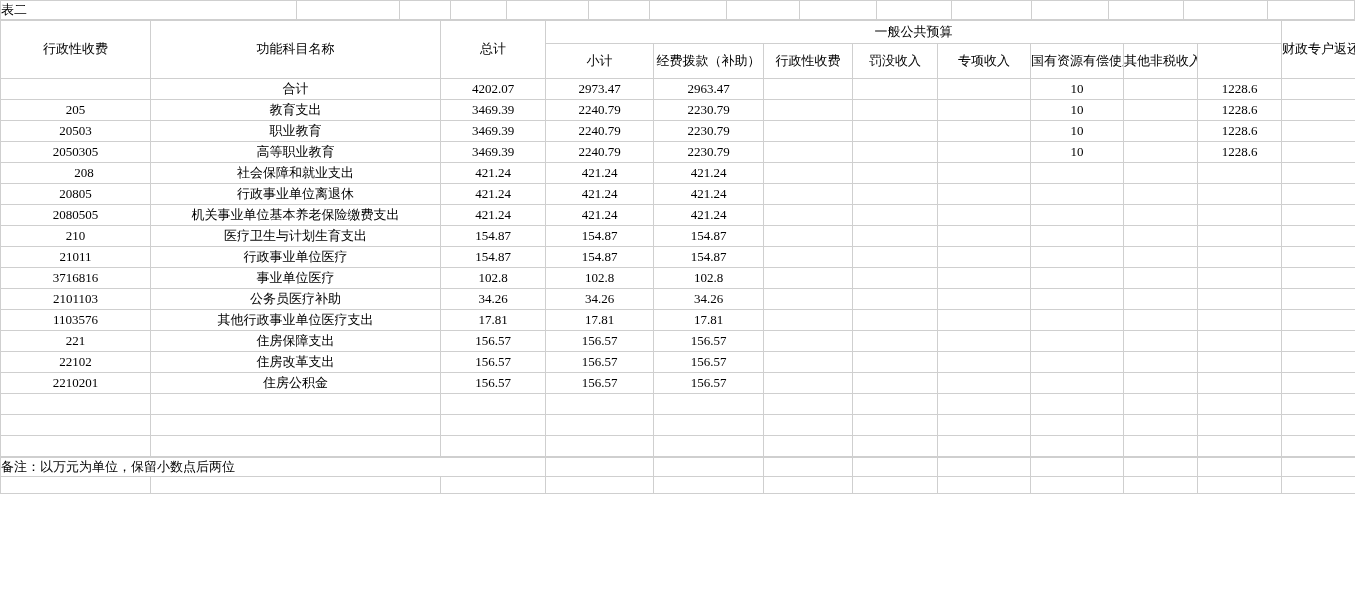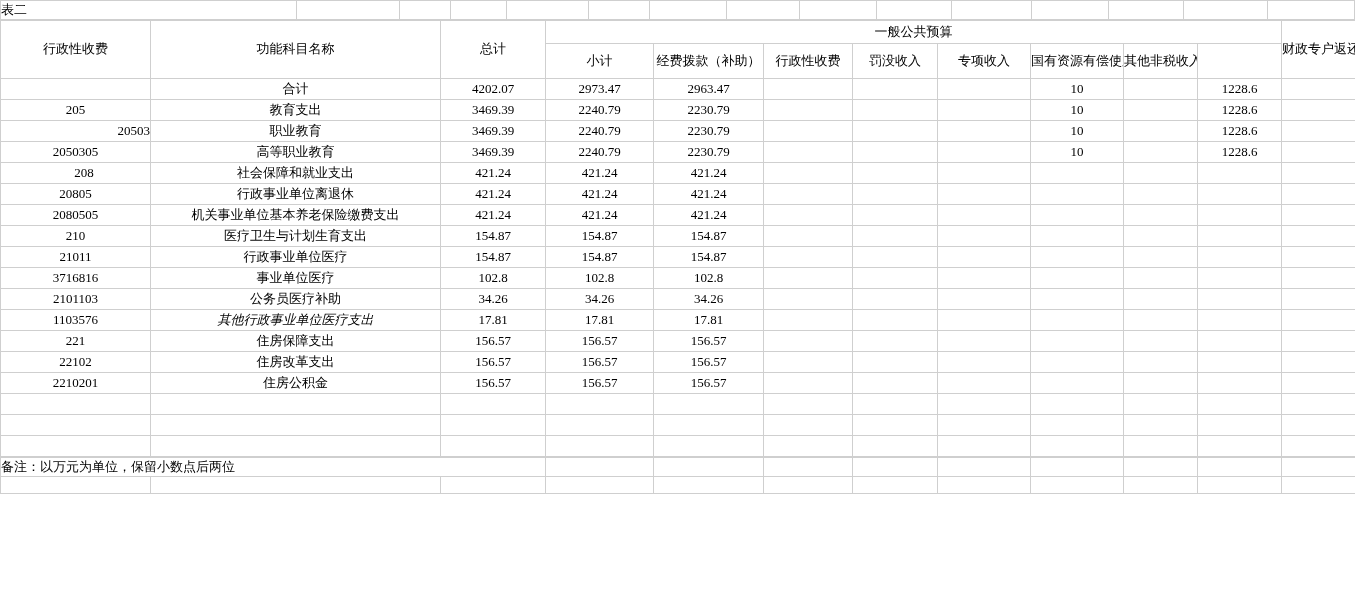"20503" td.b { text-align: right -> none }
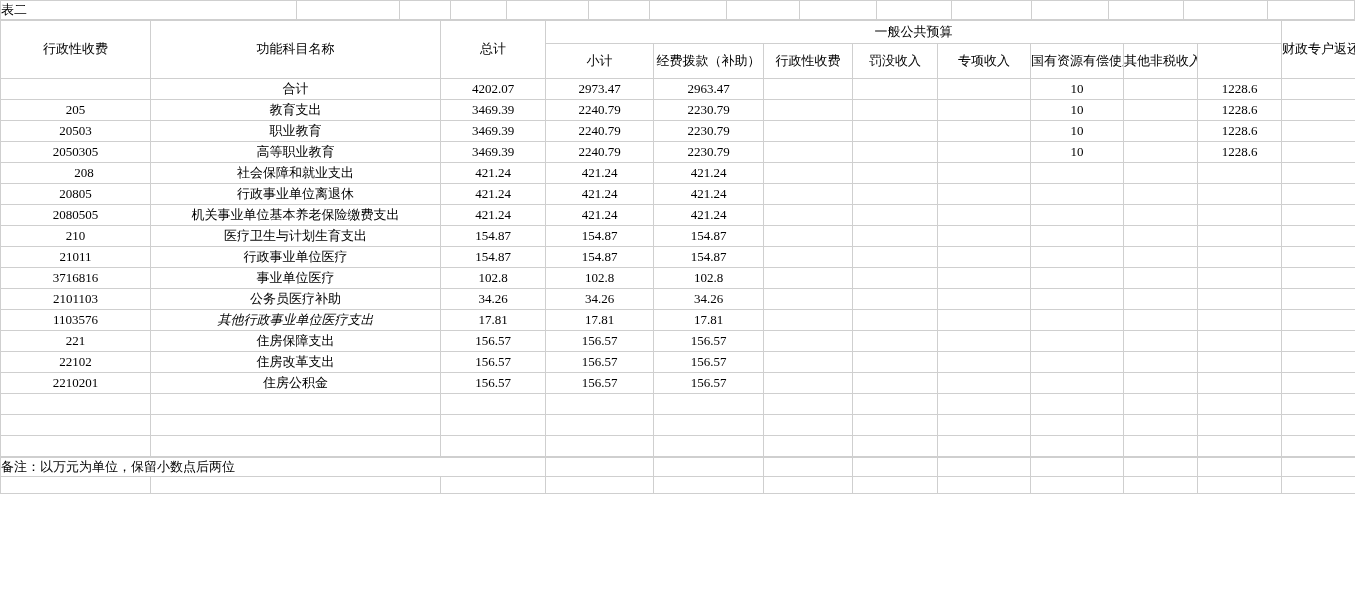"其他行政事业单位医疗支出" td.b { font-style: italic -> none }
